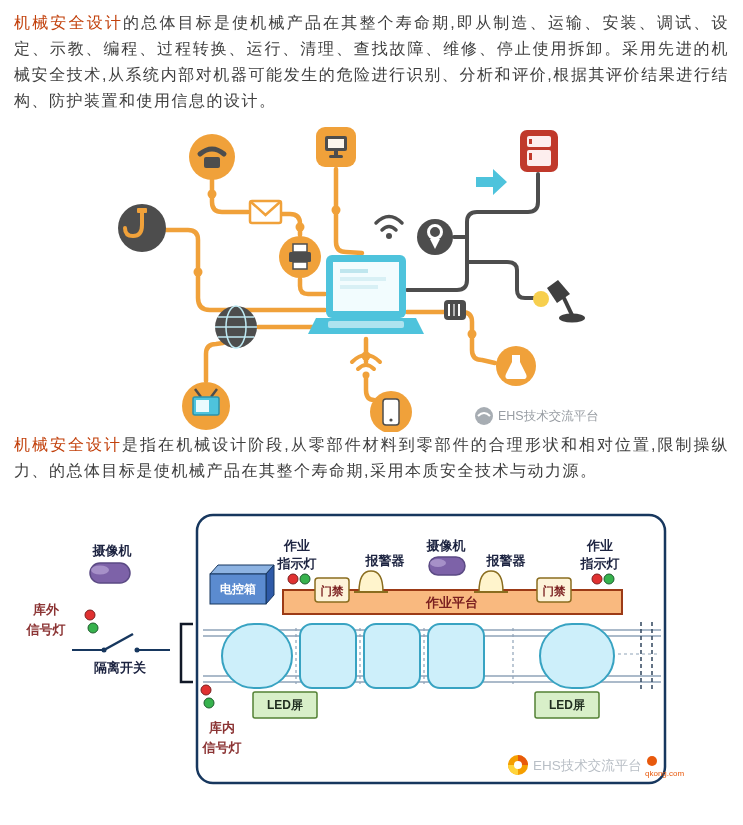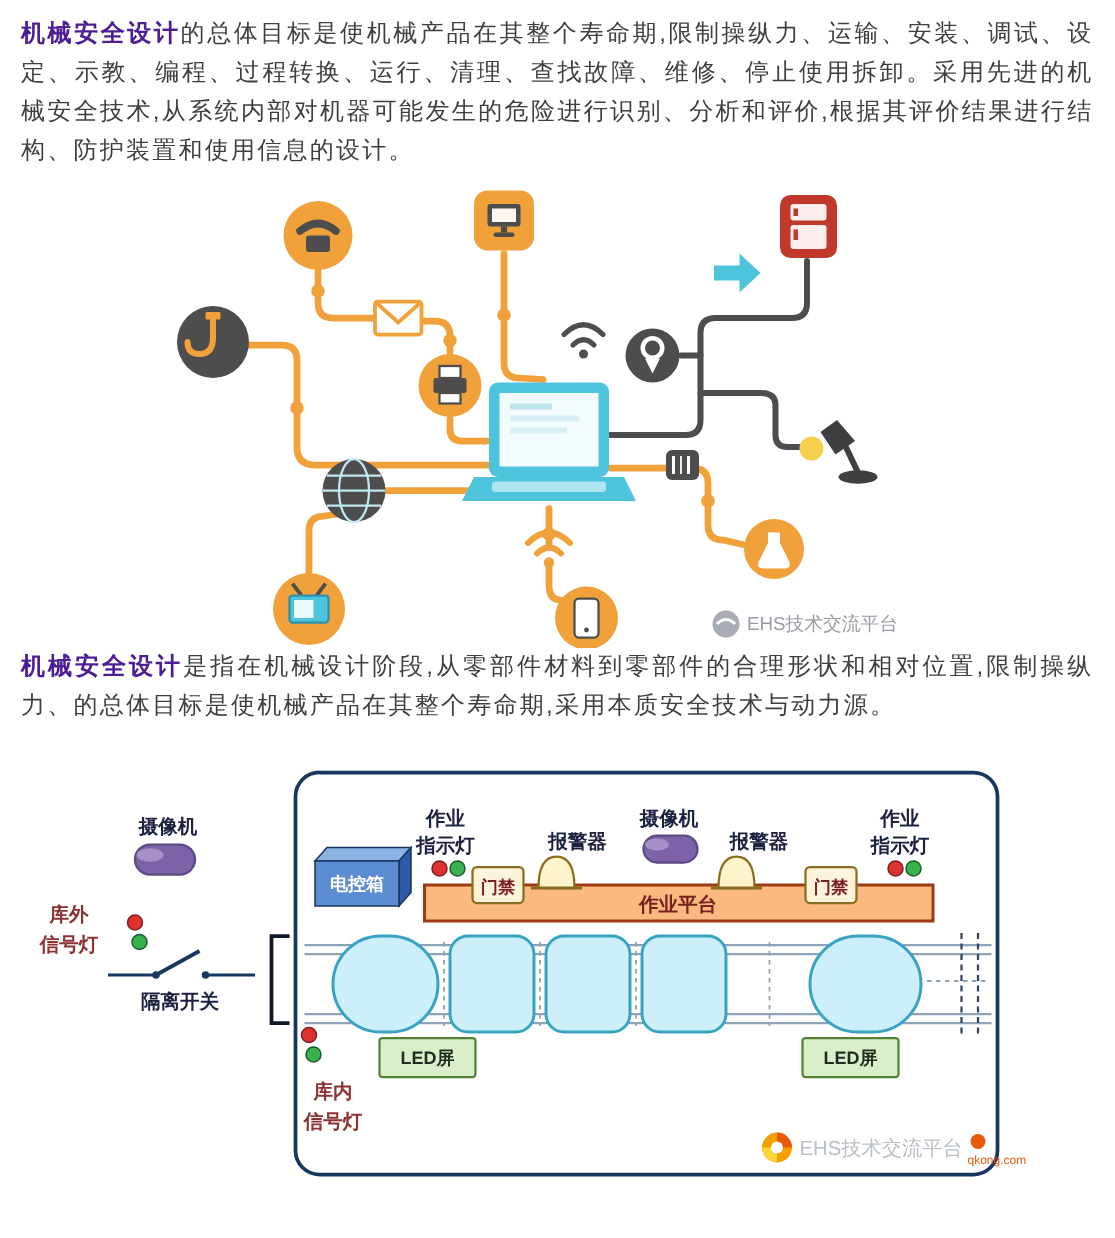"机械安全设计" p.para .hl { color: #4c1d95 -> #c2410c; font-weight: bold -> normal }
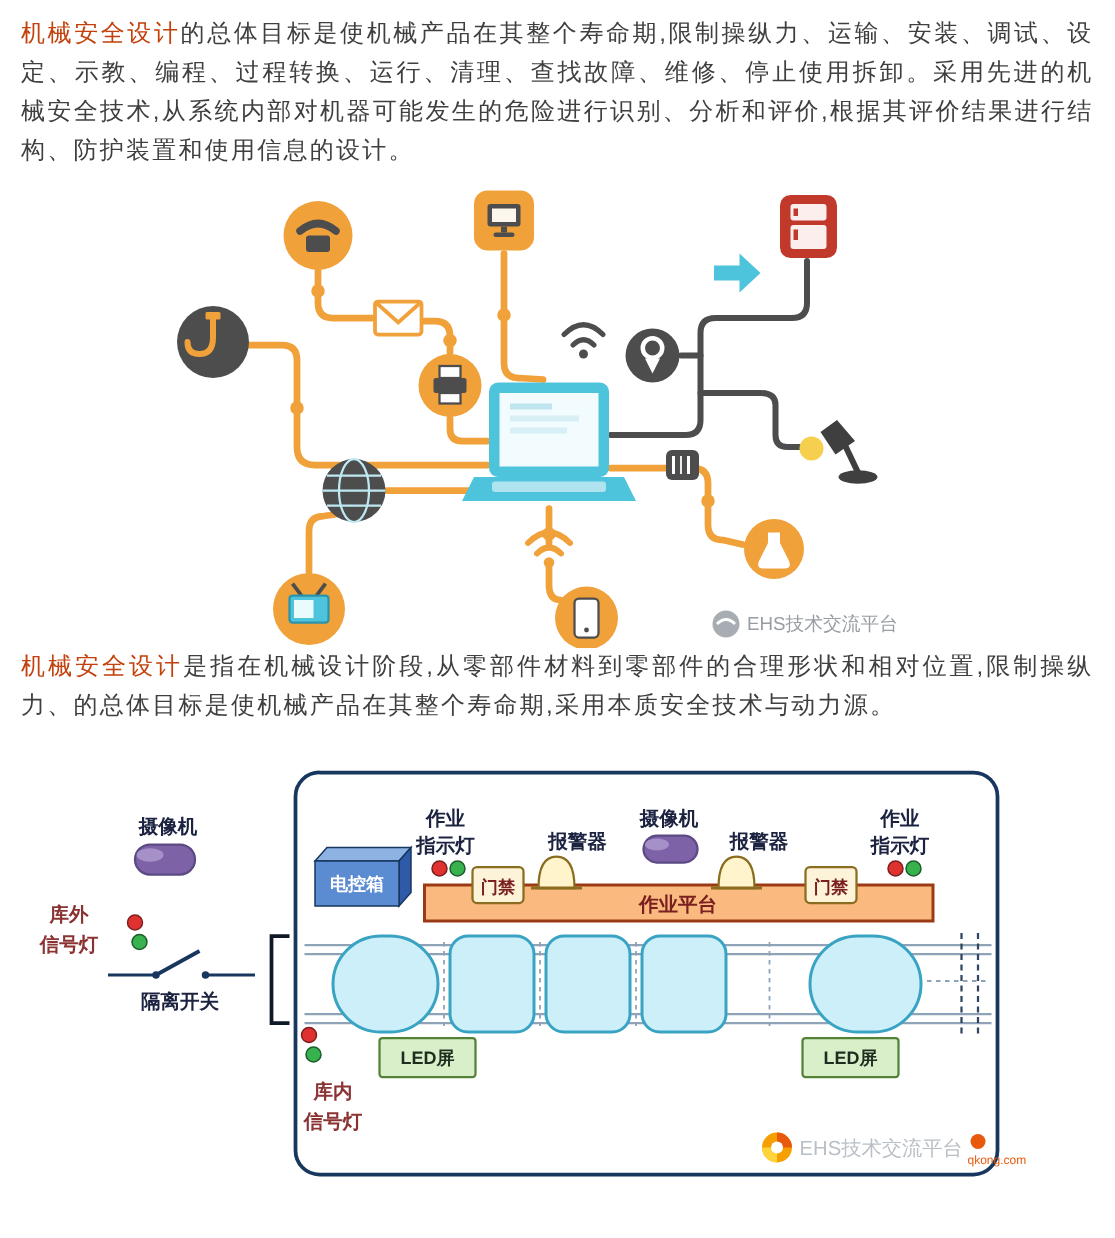"的总体目标是使机械产品在其整个寿命期,限制操纵力、运输、安装、调试、设定、示教、" span { text: ,限制操纵力 -> ,即从制造 }
